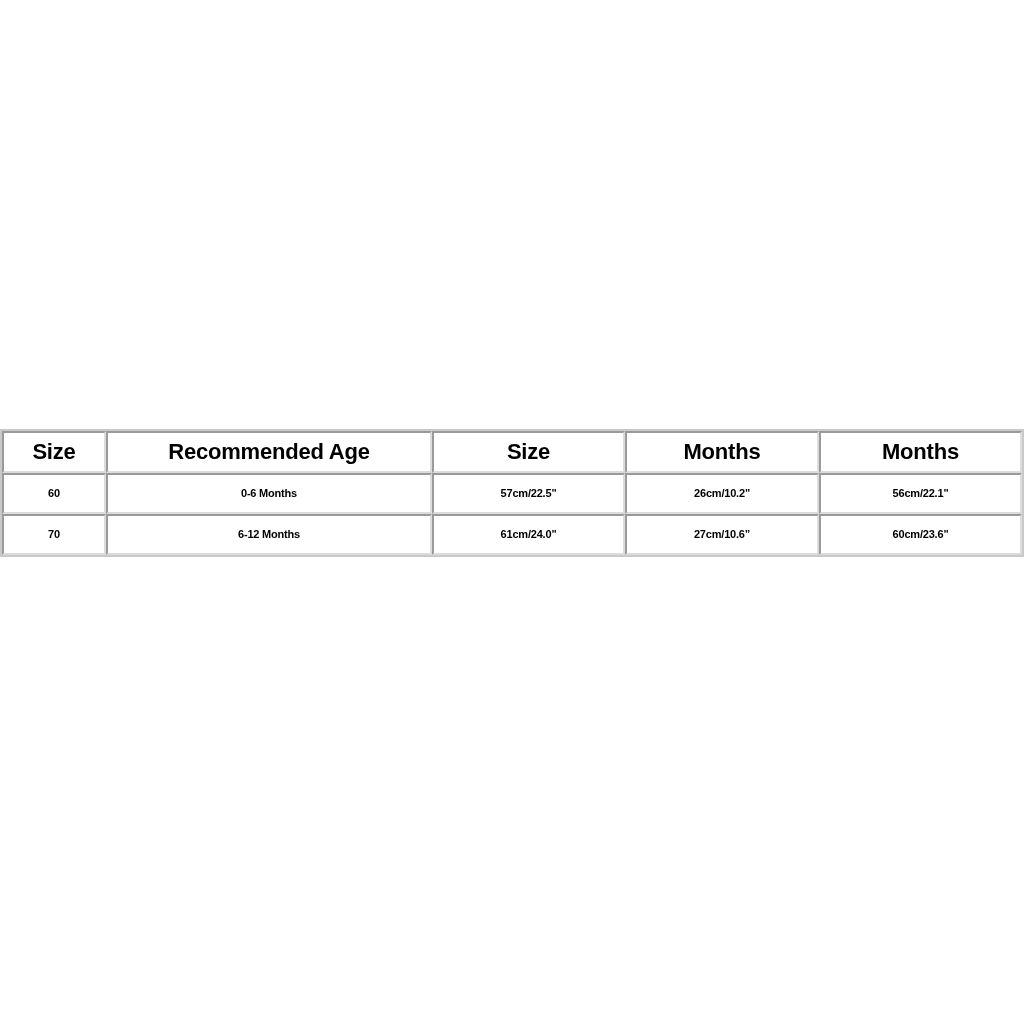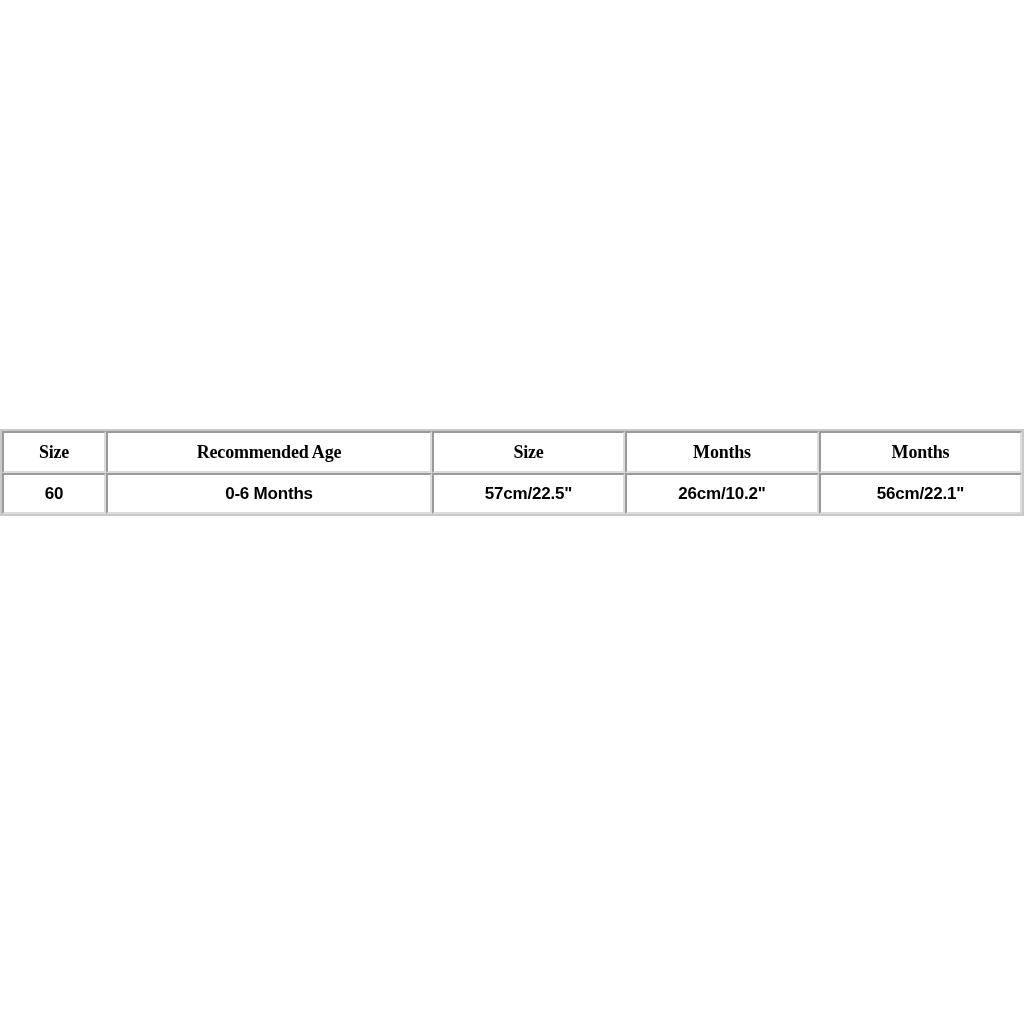"Size" table.size-chart tr.header-row td { font-family: Liberation Serif, serif -> none; font-size: 18px -> 22px }
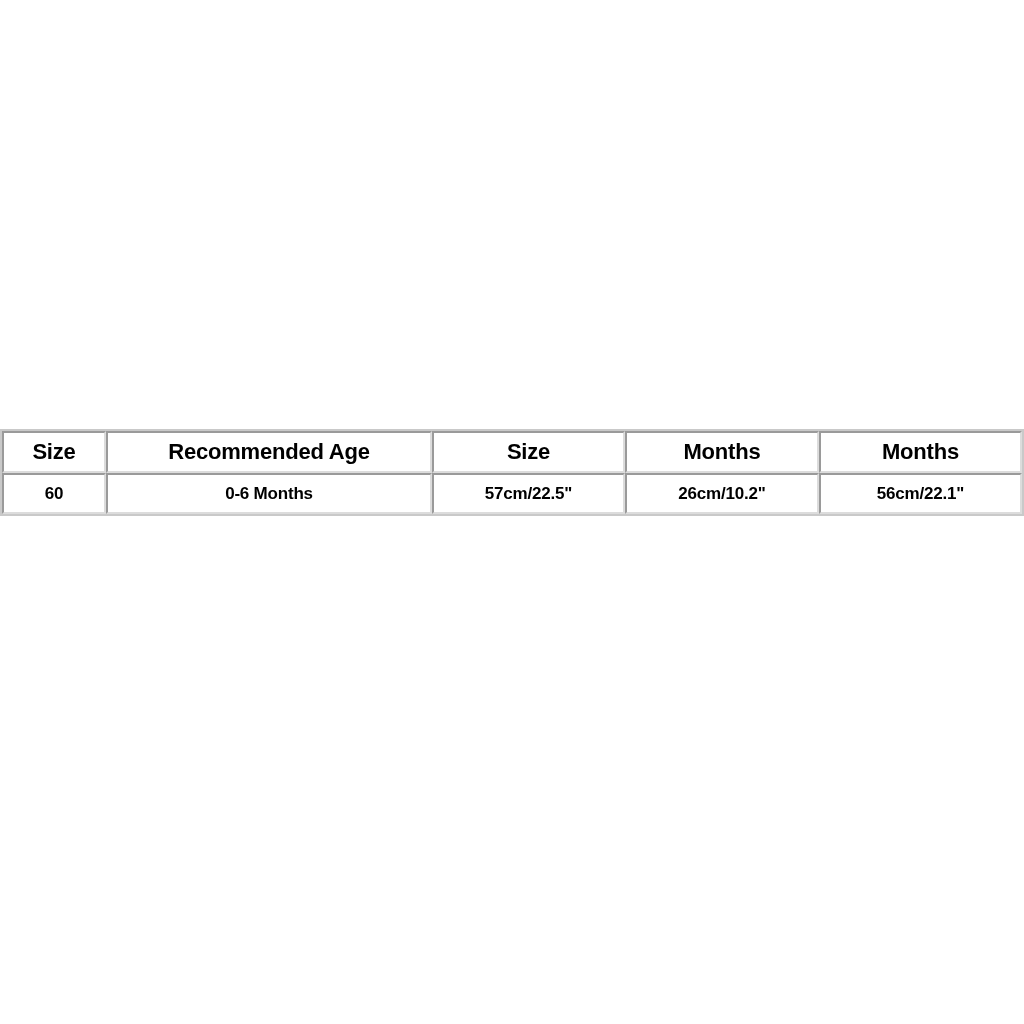"60" table.size-chart td { font-size: 17px -> 11px }
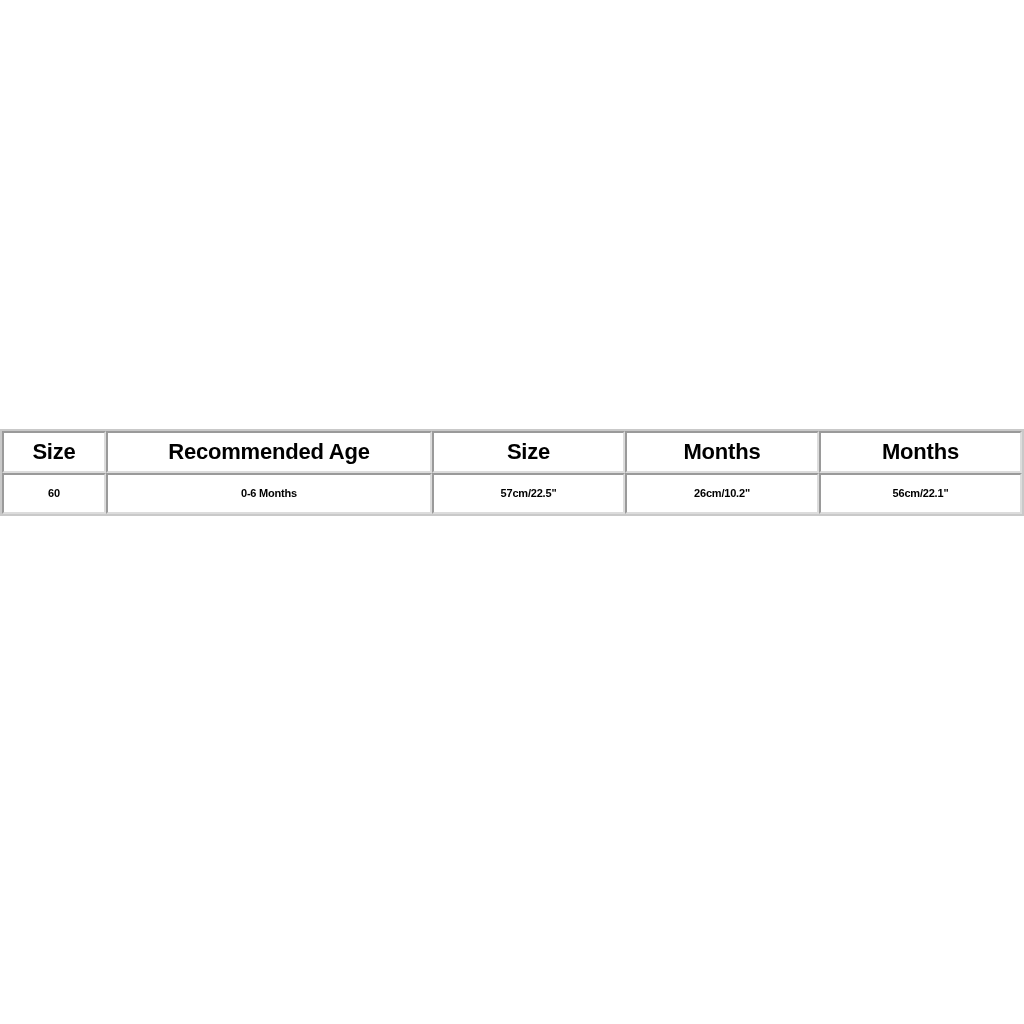"70" tr { html: none -> <tr> <td>70</td> <td>6-12 Months</td> <td>61cm/24.0"</td> <td>27cm/10.6”</td> <td>60cm/23.6"</td> </tr> }
